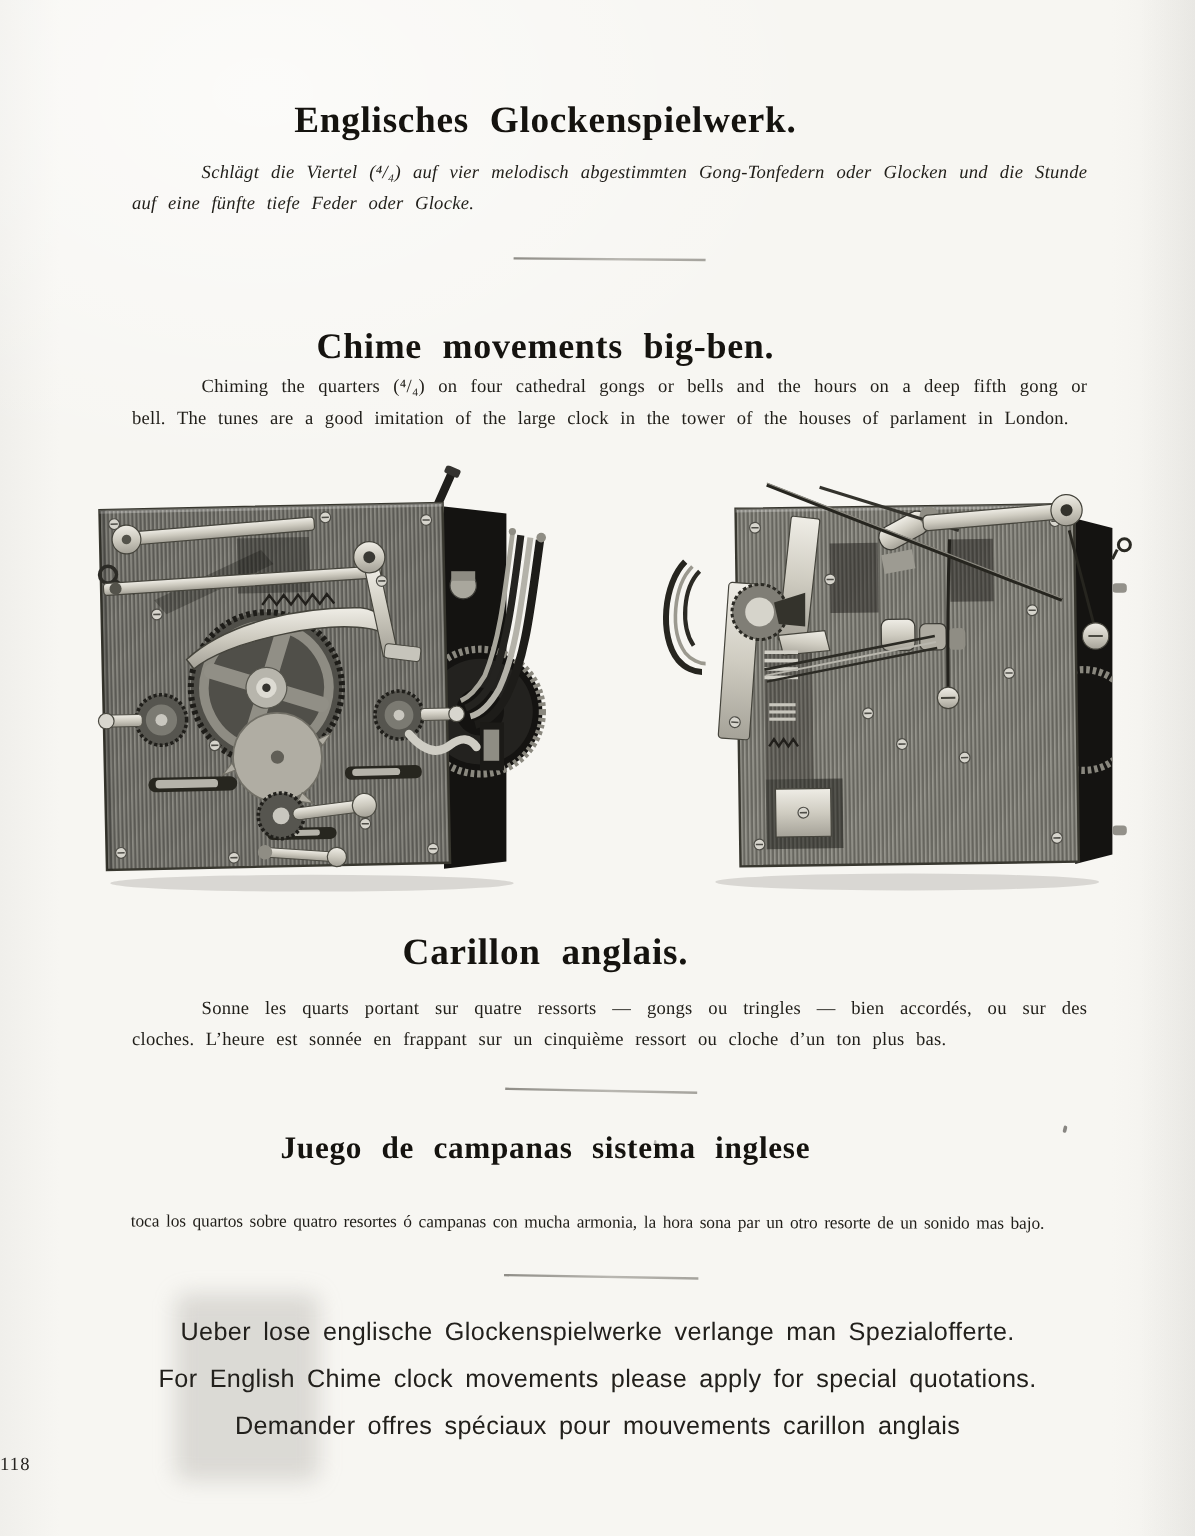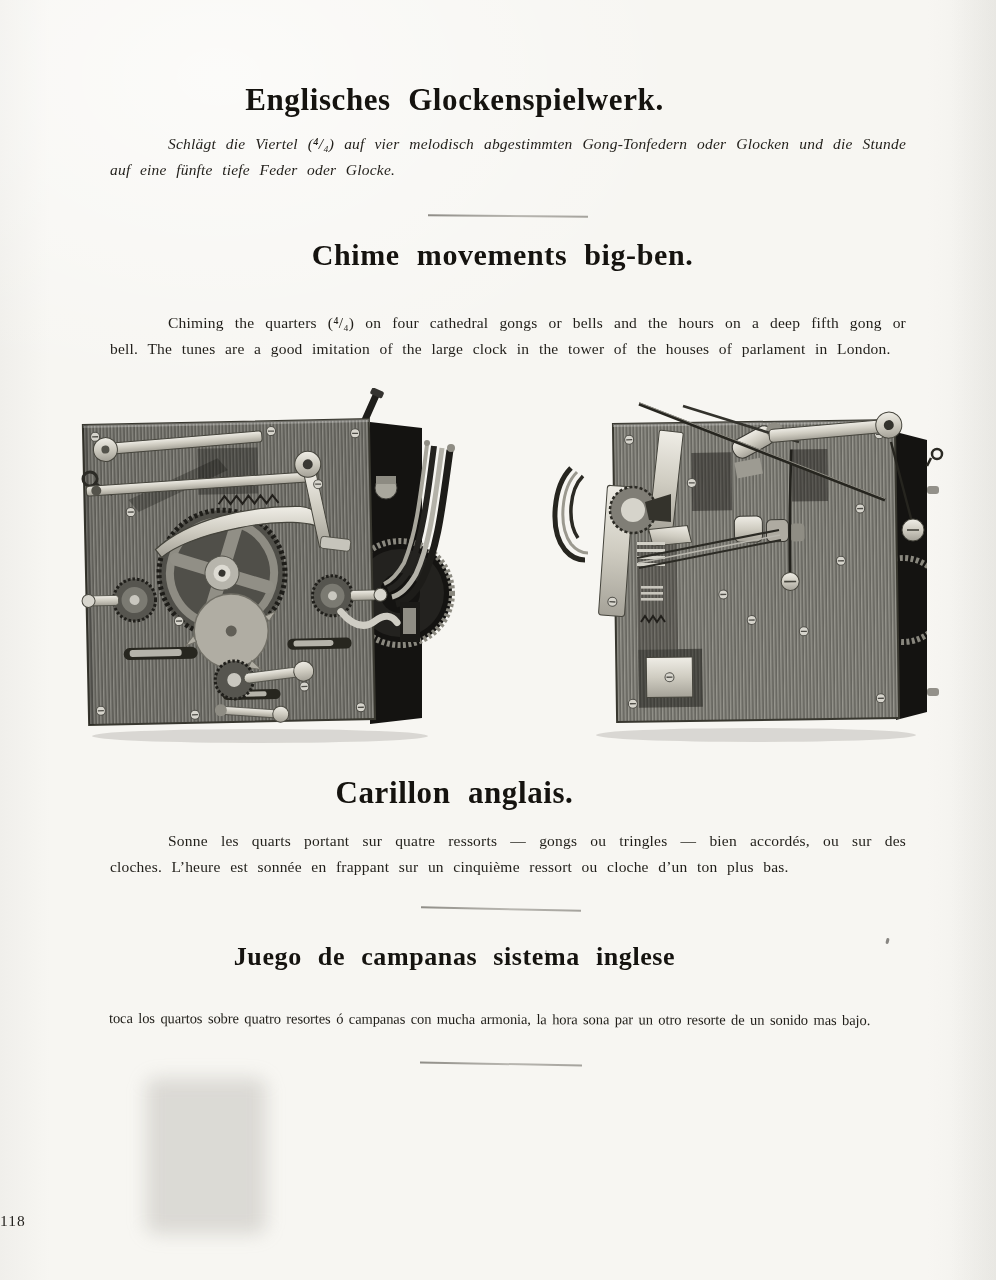"Chime movements big-ben." #title-en { padding-left: 48px -> none; top: 238px -> 272px }
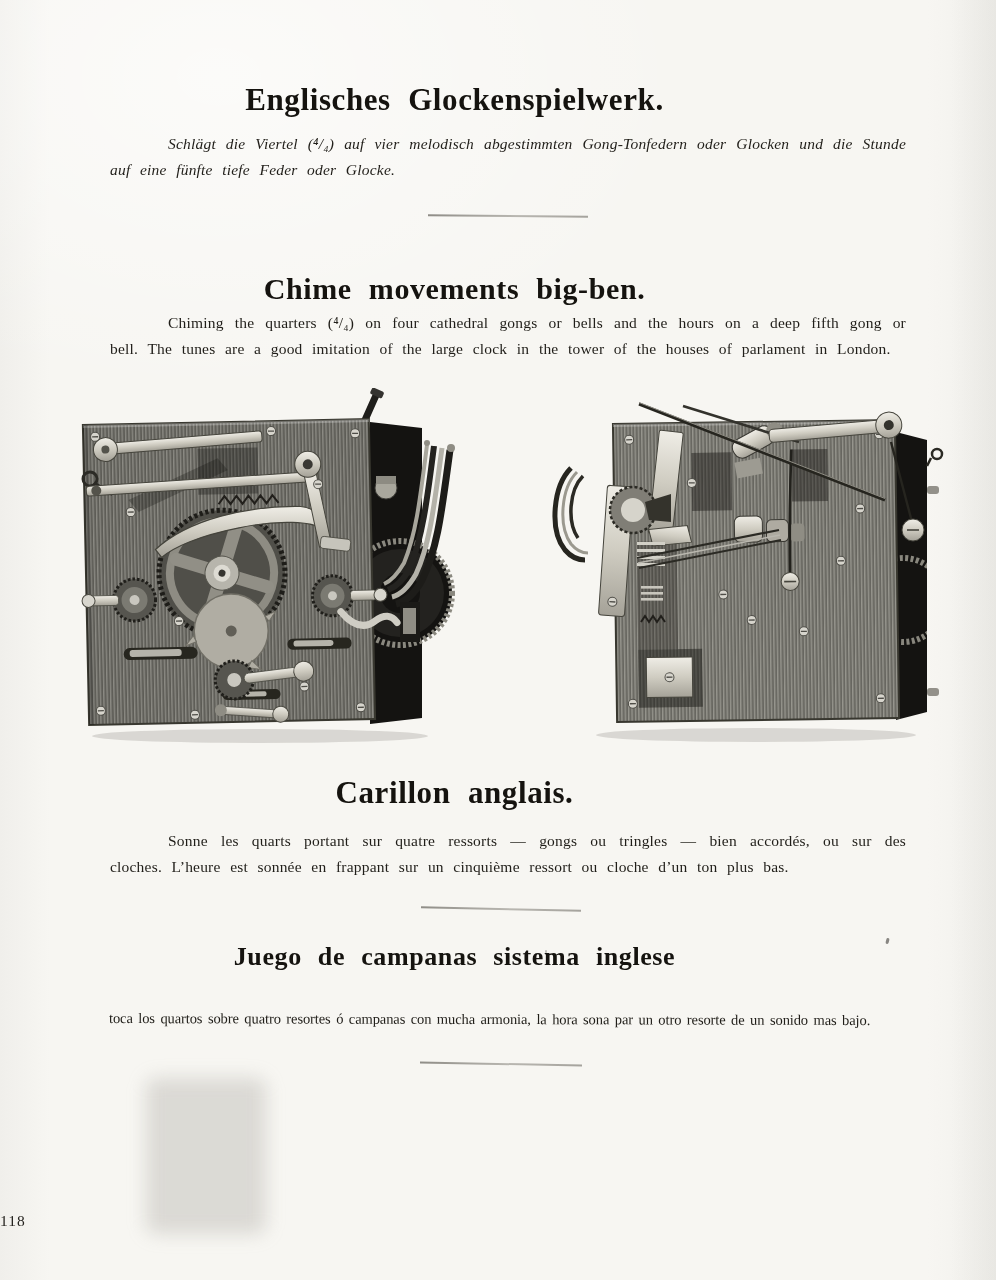"Ueber lose englische Glockenspielwerke" div { html: none -> <div> <div>Ueber lose englische Glockenspielwerke verlange man Spezialofferte.</div> <div>For English Chime clock movements please apply for special quotations.</div> <div>Demander offres spéciaux pour mouvements carillon anglais</div> </div> }
